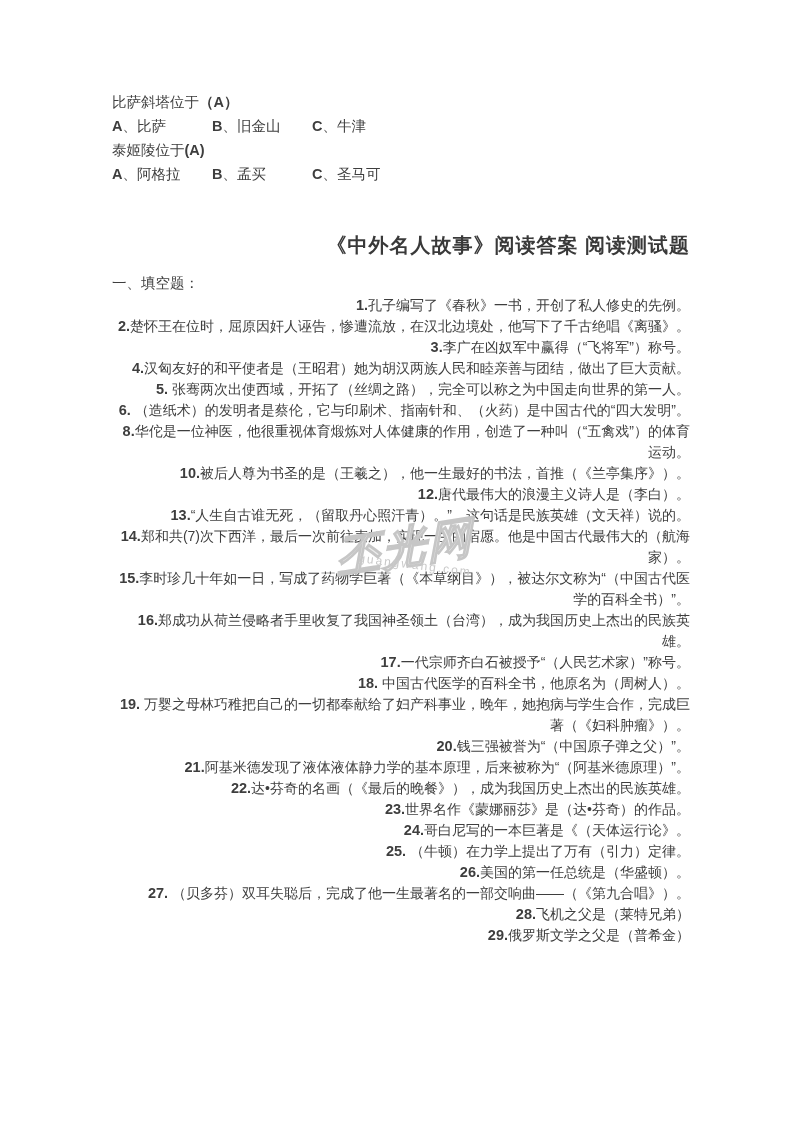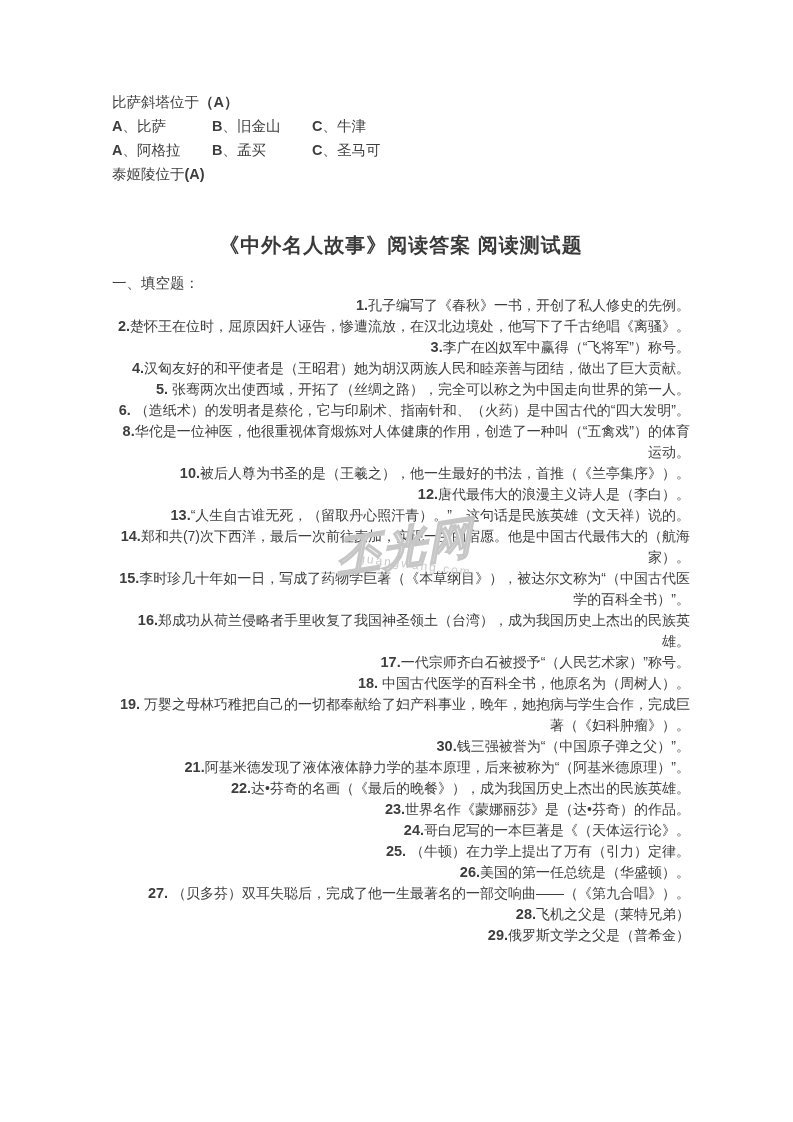"A、阿格拉 B、孟买 C、圣马可" div.tq-line { order: before "泰姬陵位于(A)" -> after "泰姬陵位于(A)" }
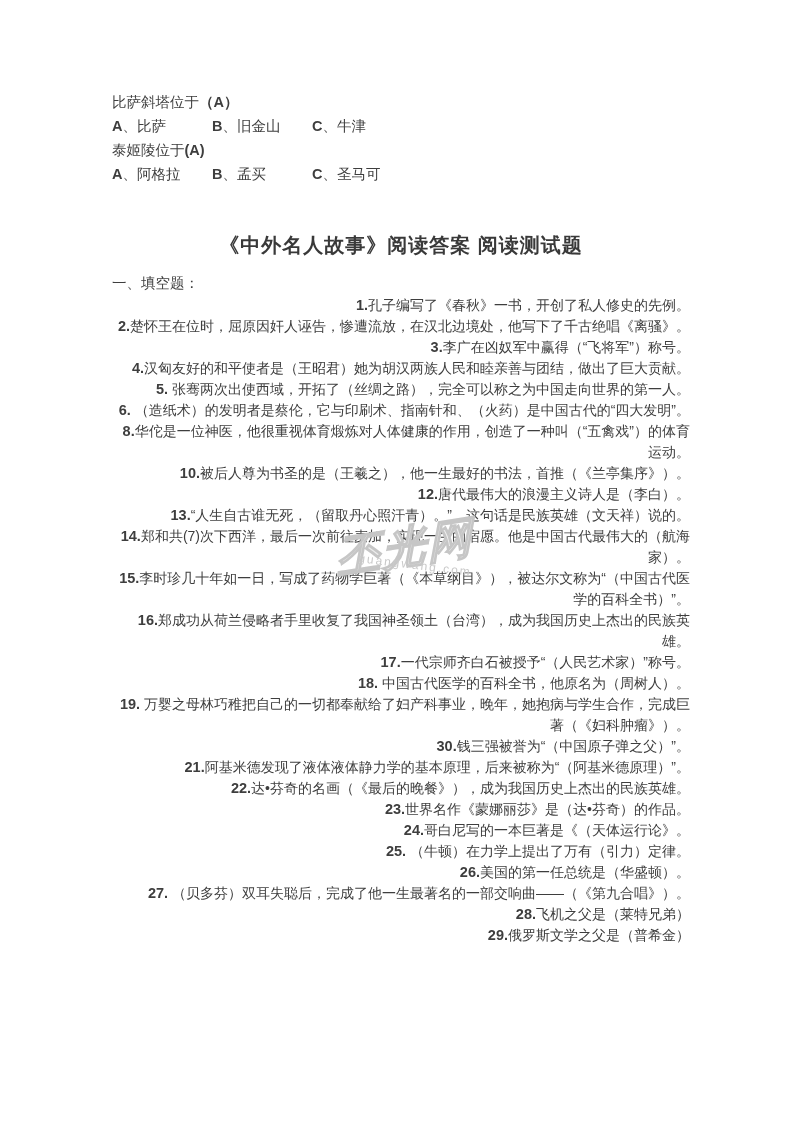"《中外名人故事》阅读答案 阅读测试题" .title { text-align: center -> right }
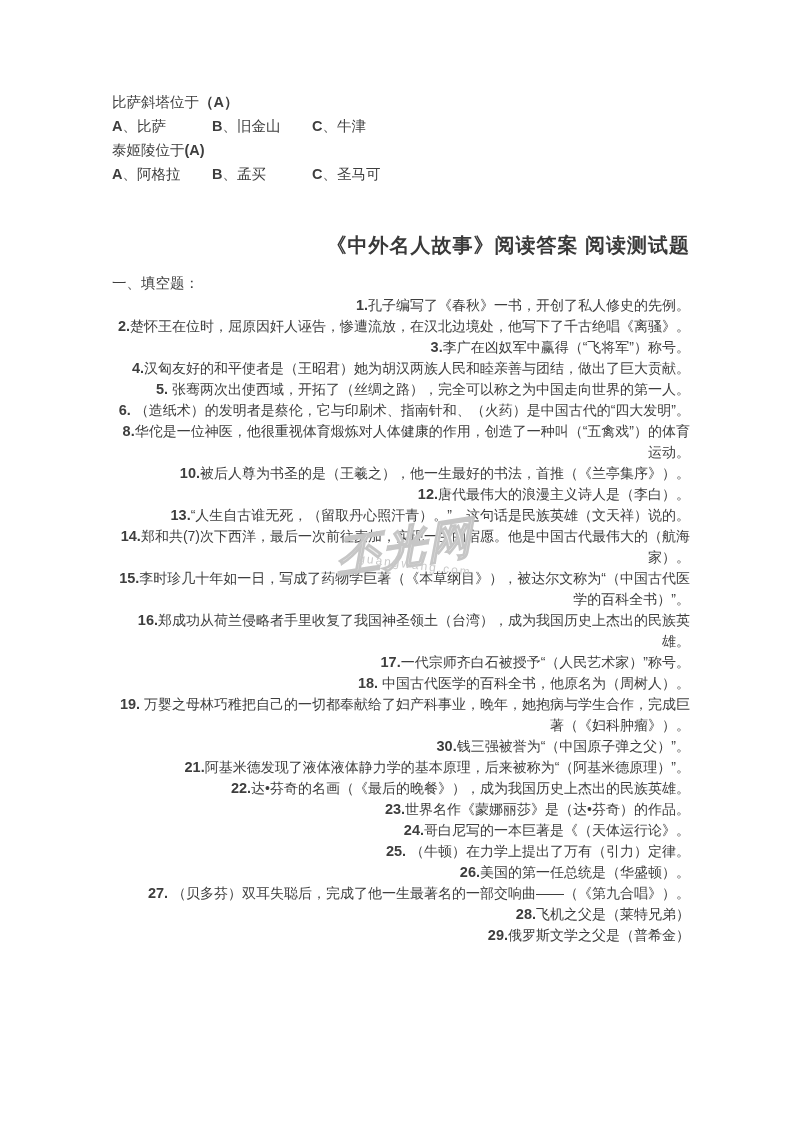"30." b { text: 30 -> 20 }
